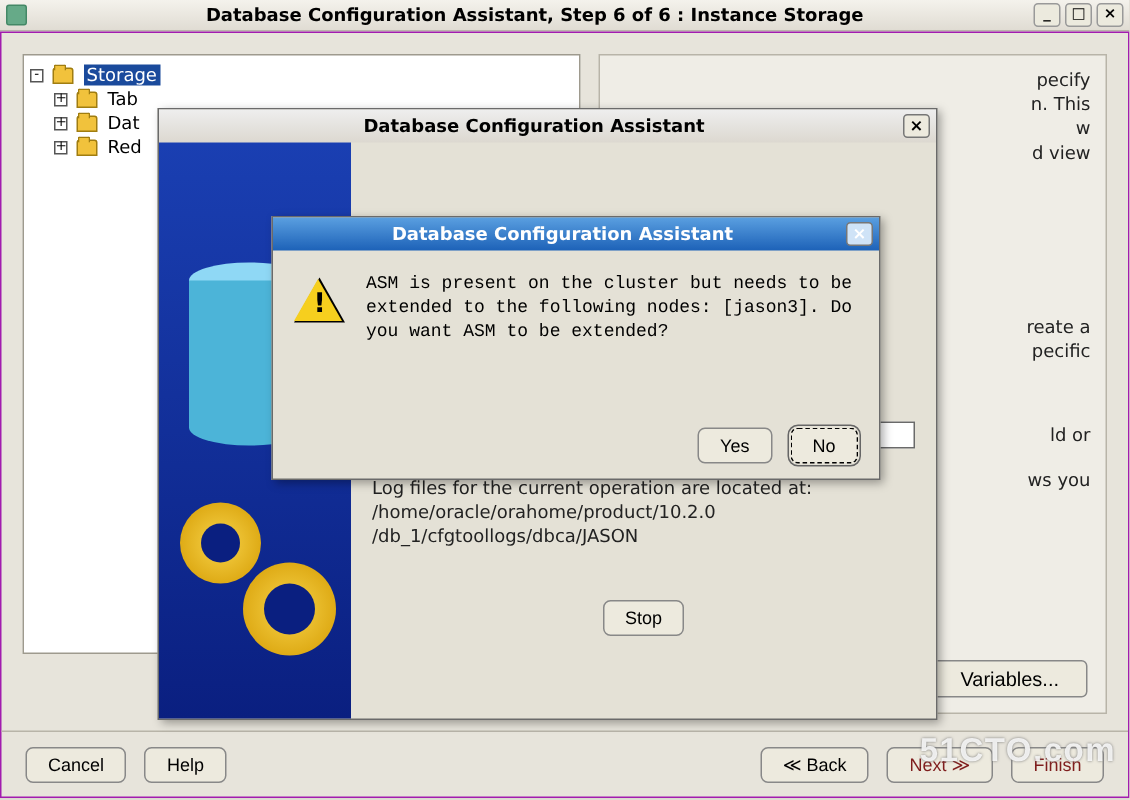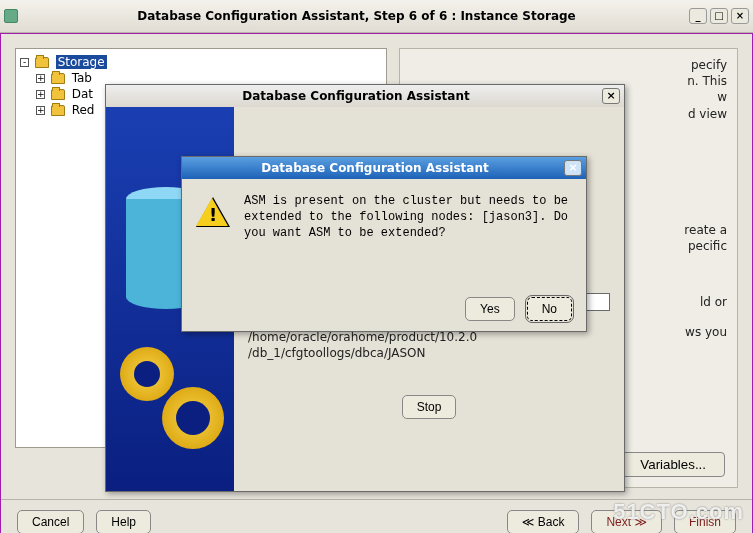"Database Configuration Assistant, Step 6" .titlebar { height: 33px -> 21px }
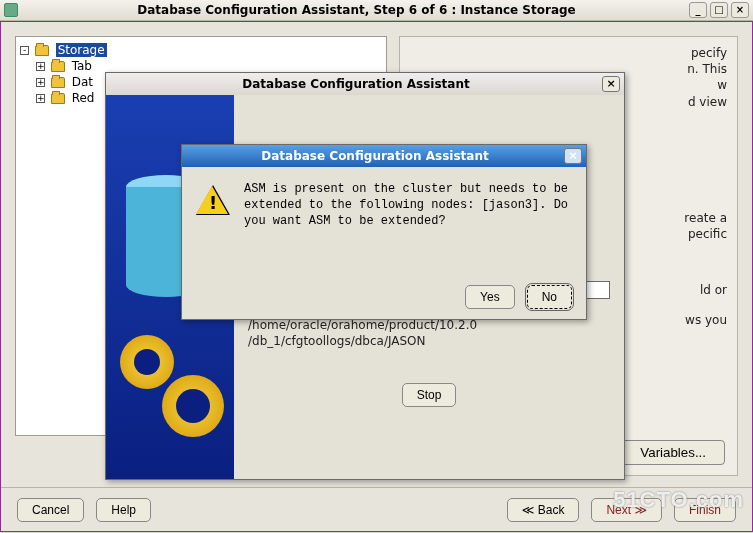"Log files for the current" div { html: none -> <div>Log files for the current operation are located at:</div> }
